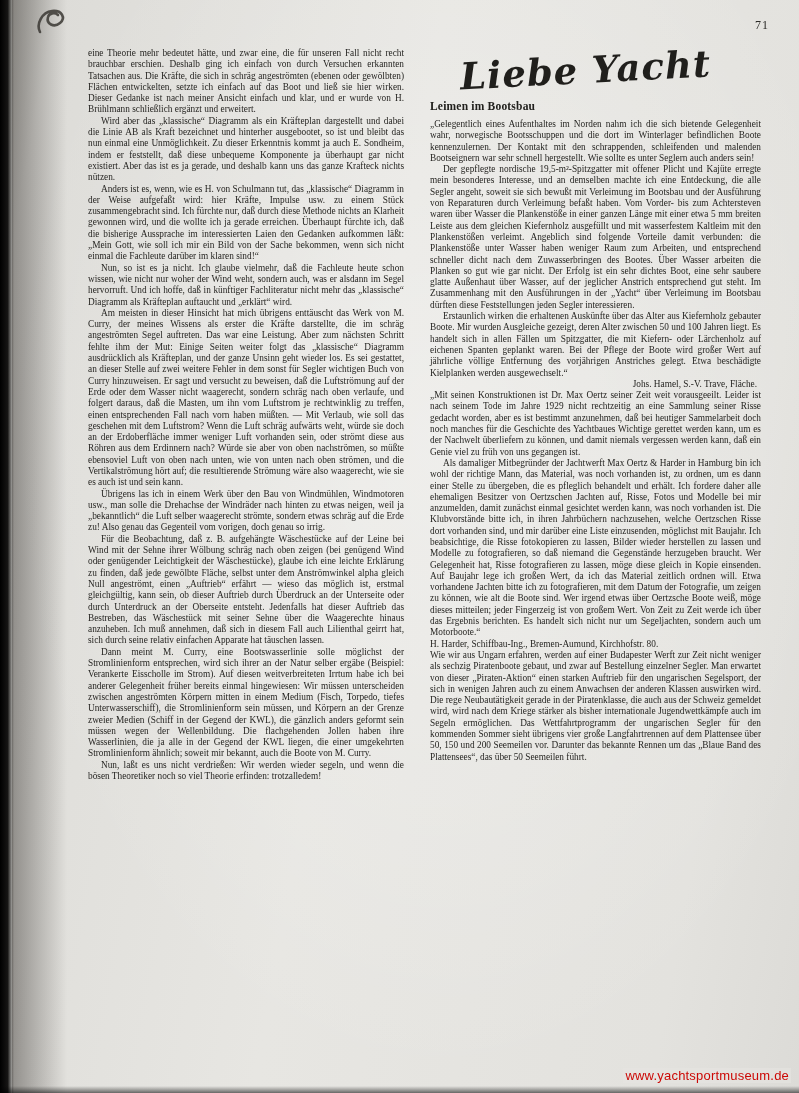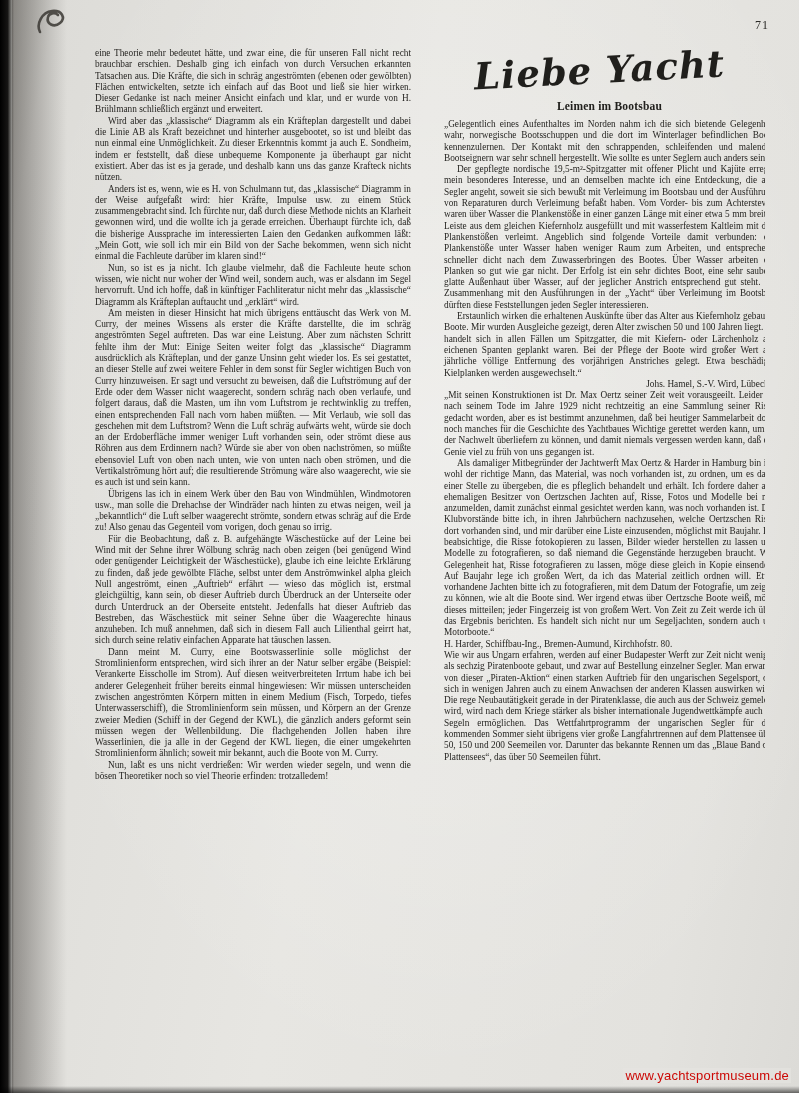"eine Theorie mehr bedeutet hätte," .col { margin-left: 7px -> none }
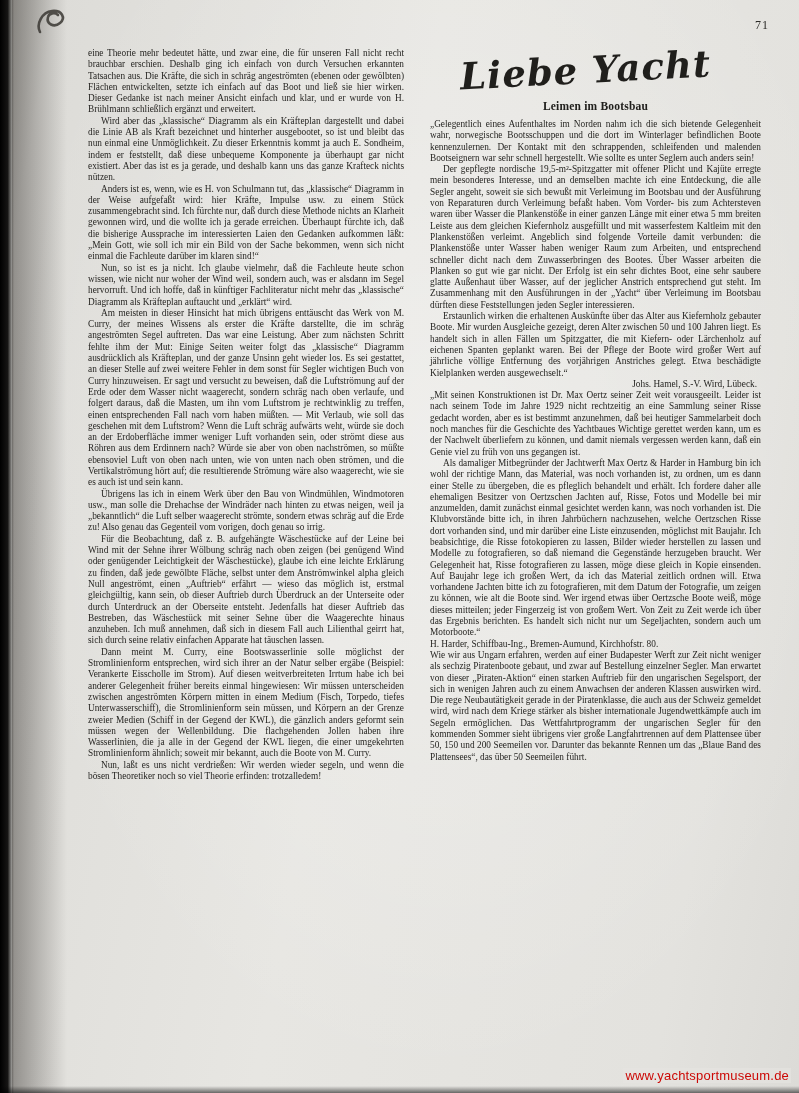"Leimen im Bootsbau" h3.section-heading { text-align: center -> none }
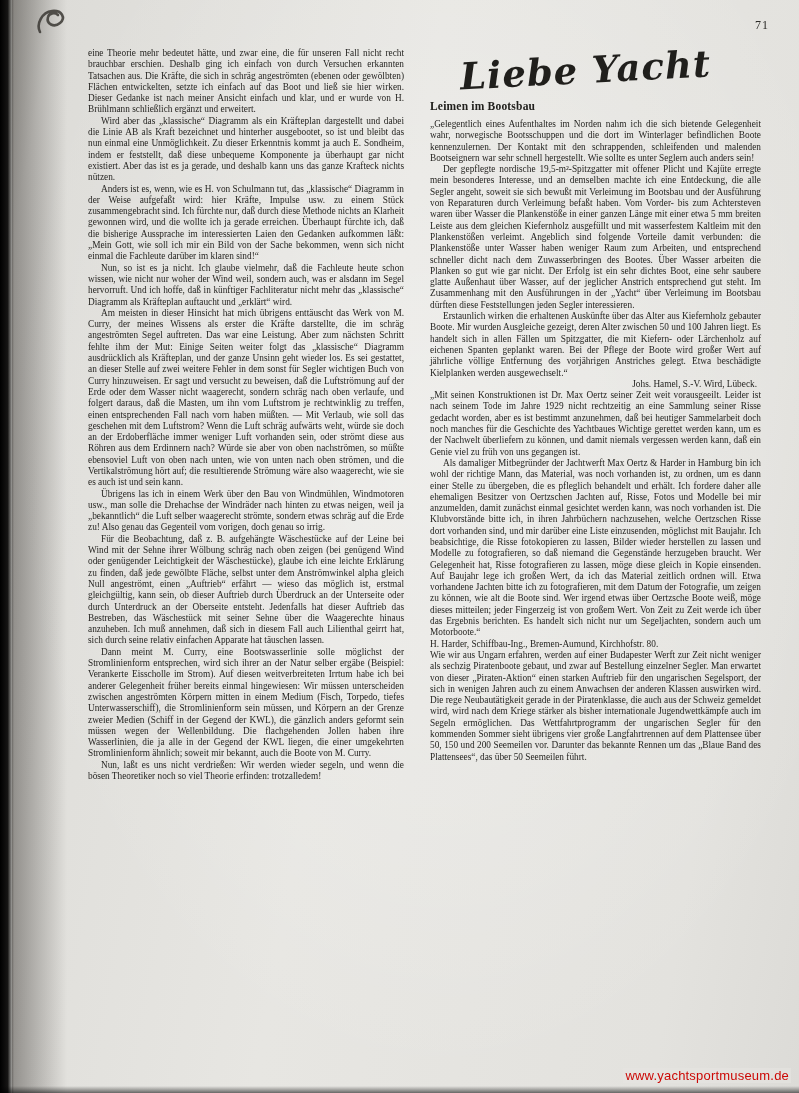"Nun, so ist es ja" p { text: weil -> weht }
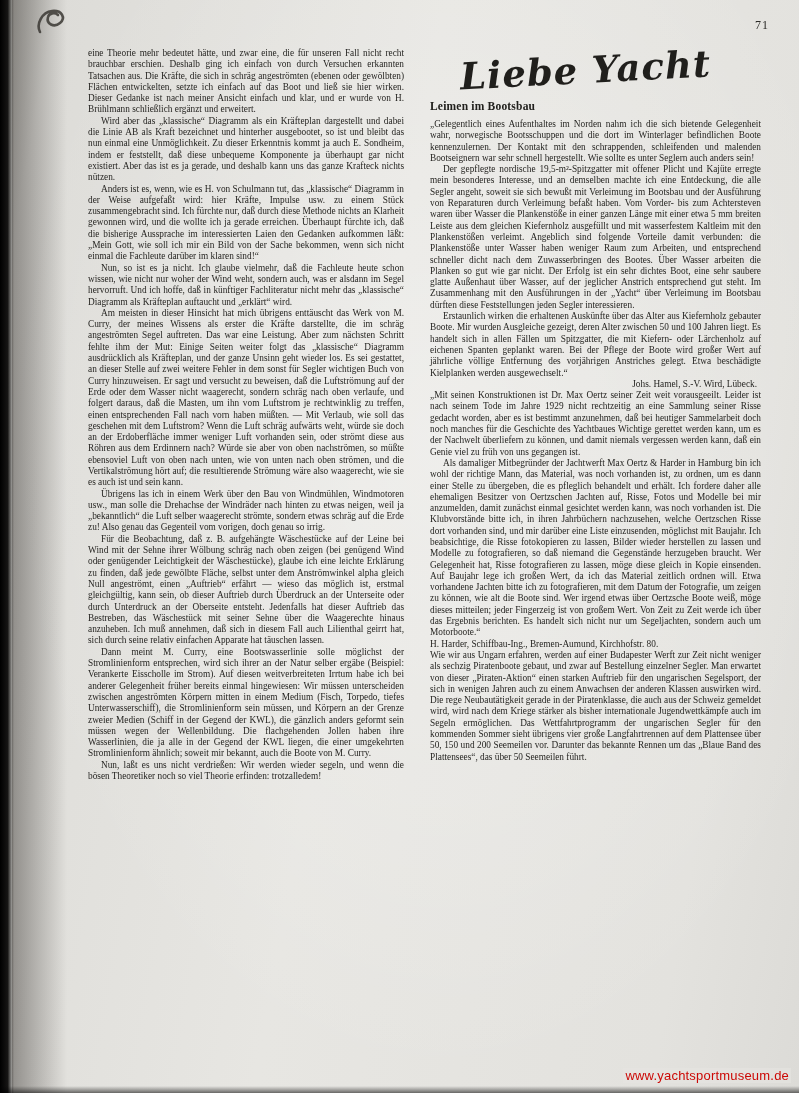"Johs. Hamel, S.-V. Wird, Lübeck." p.sig-right { text: Wird, Lübeck -> Trave, Fläche }
